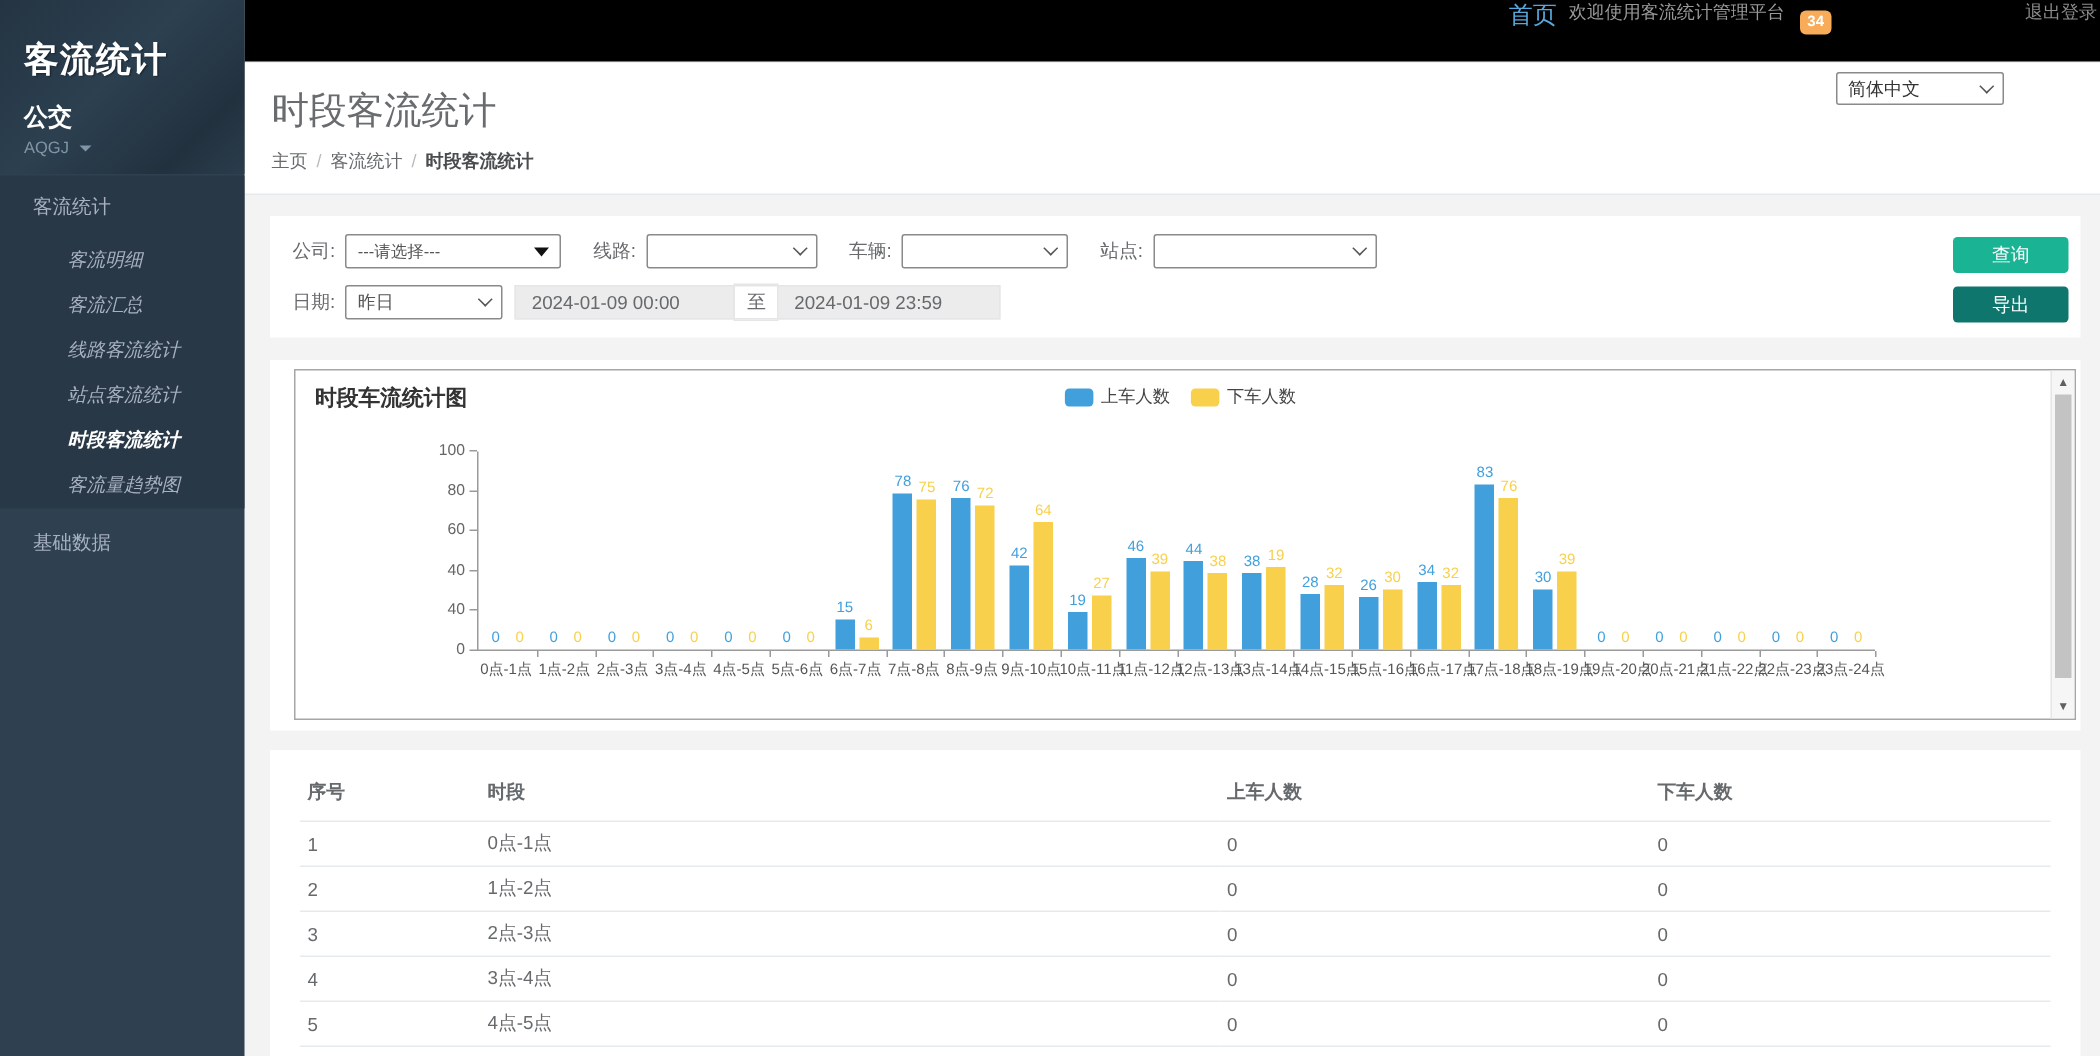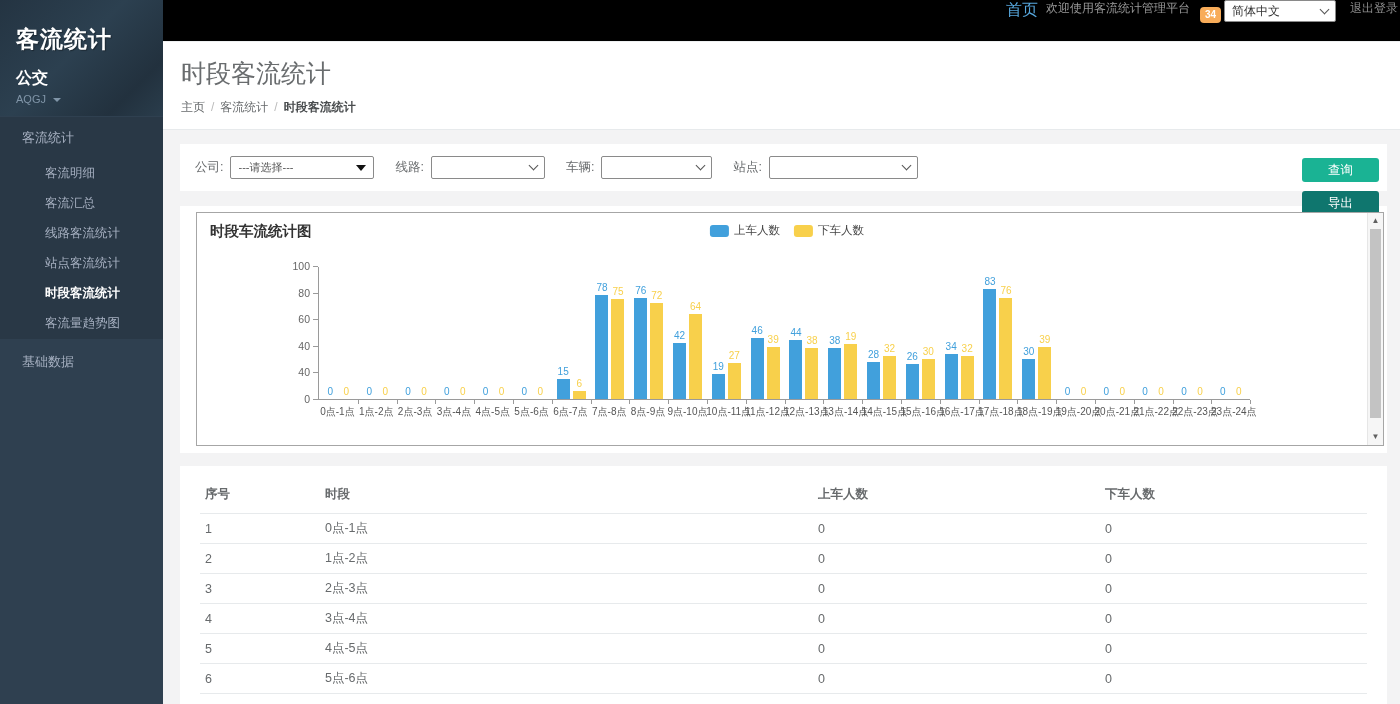"简体中文" .lang-select { margin-top: none -> 48px }
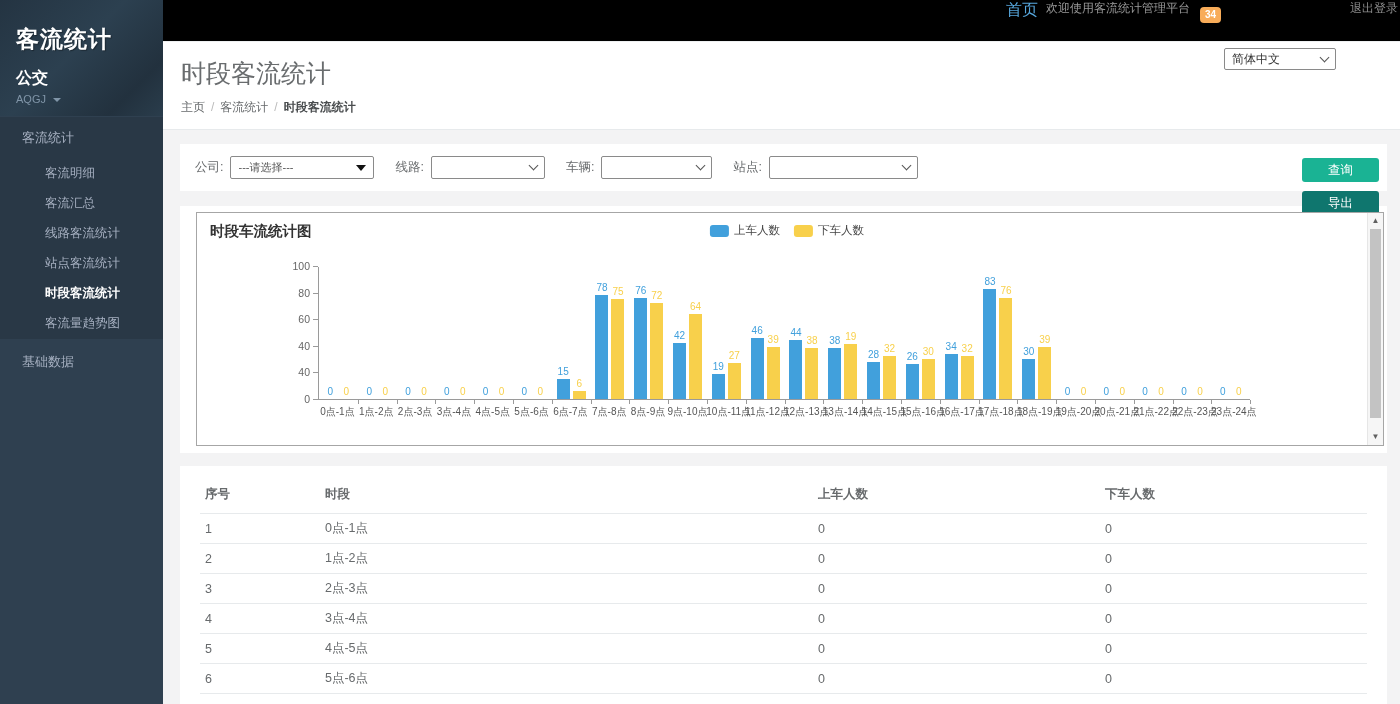"客流明细" .nav-sub .nav-item { font-style: none -> italic }
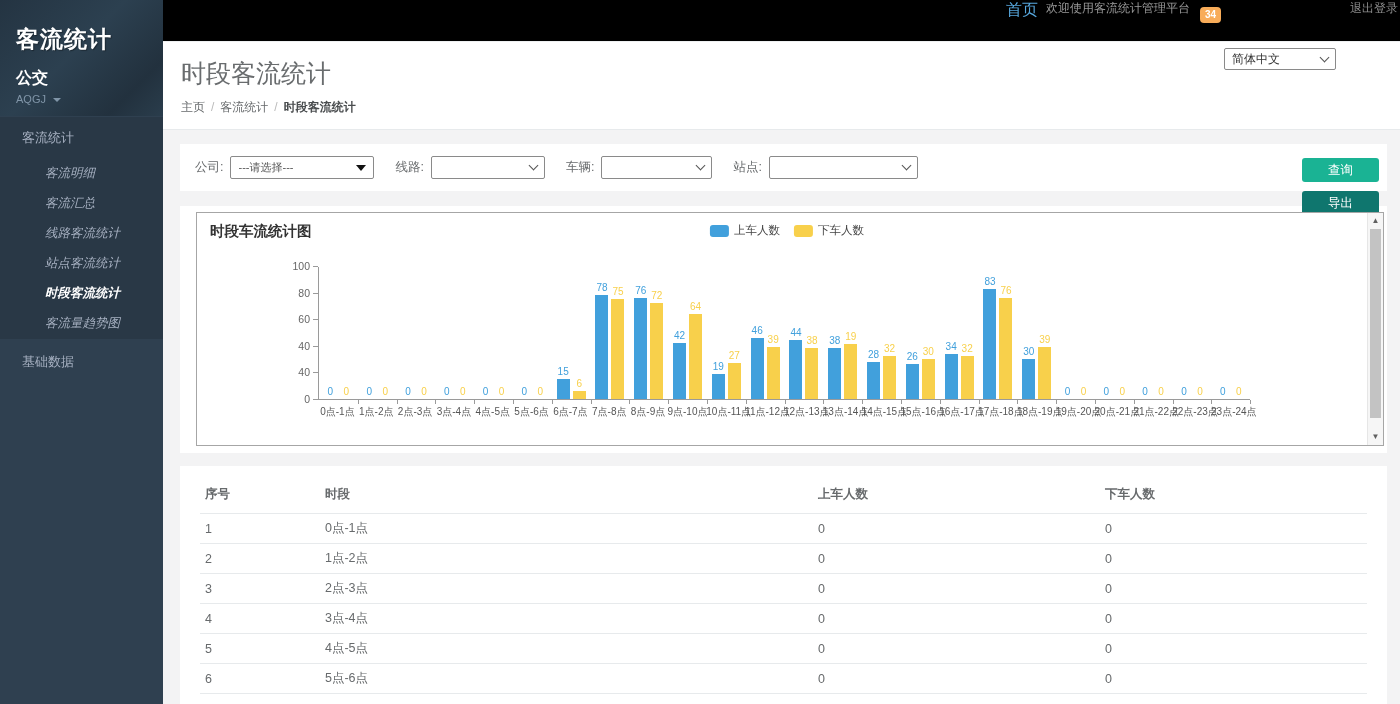"日期:" div.filter-row { html: none -> <div> <span>日期:</span> <div> <span>昨日</span> <span></span> </div> <span></span> <div>2024-01-09 00:00</div> <div>至</div> <div>2024-01-09 23:59</div> </div> }
